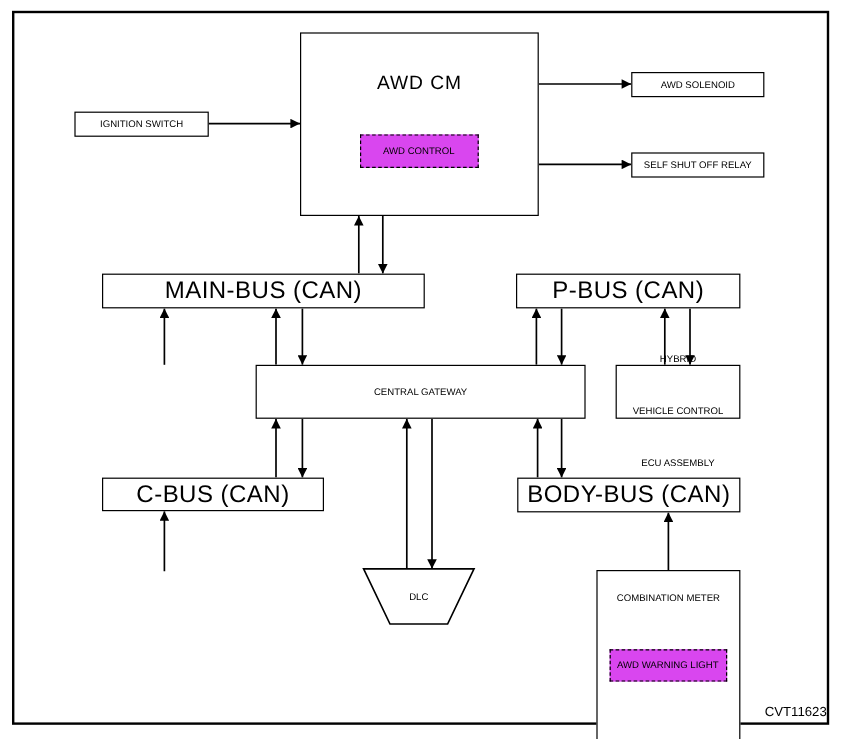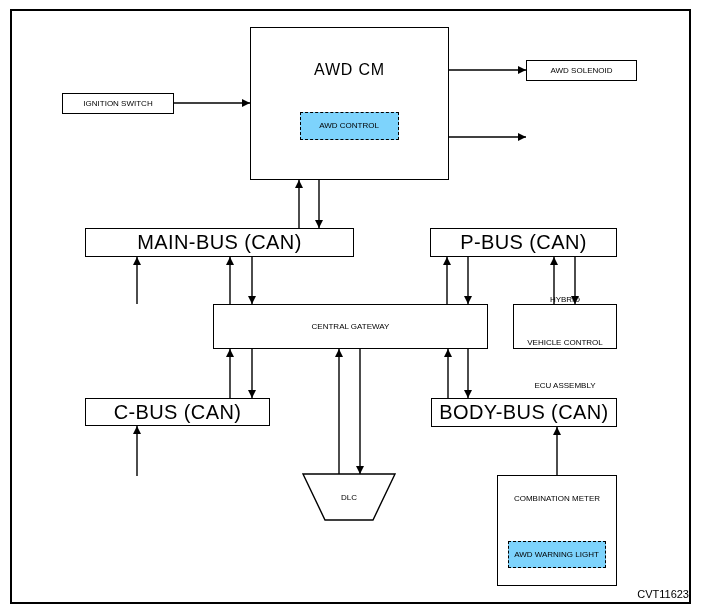"AWD CONTROL" .dashed { background: #7dd3fc -> #d946ef }
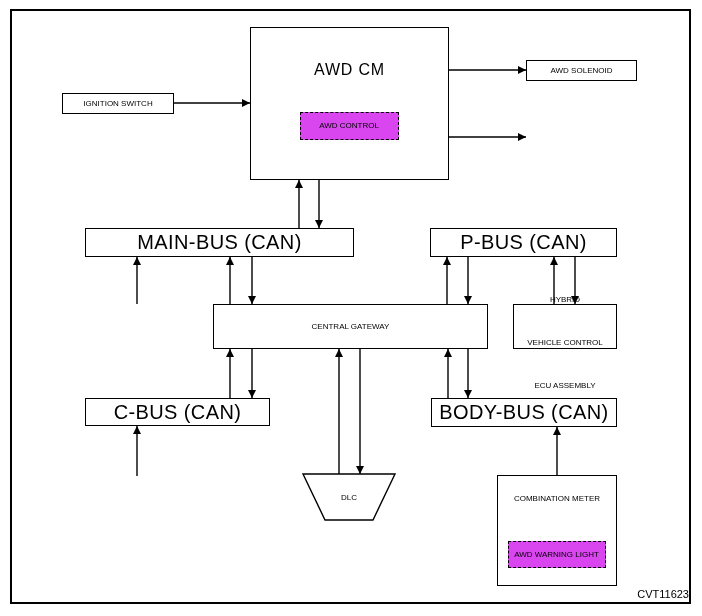"SELF SHUT OFF RELAY" div.node { html: none -> <div> <span>SELF SHUT OFF RELAY</span> </div> }
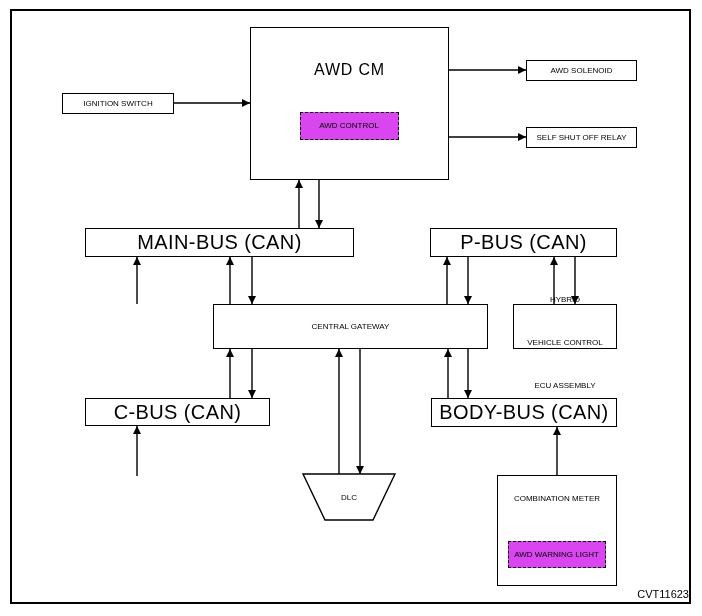"COMBINATION METER" div.node { height: 111px -> 142px }
